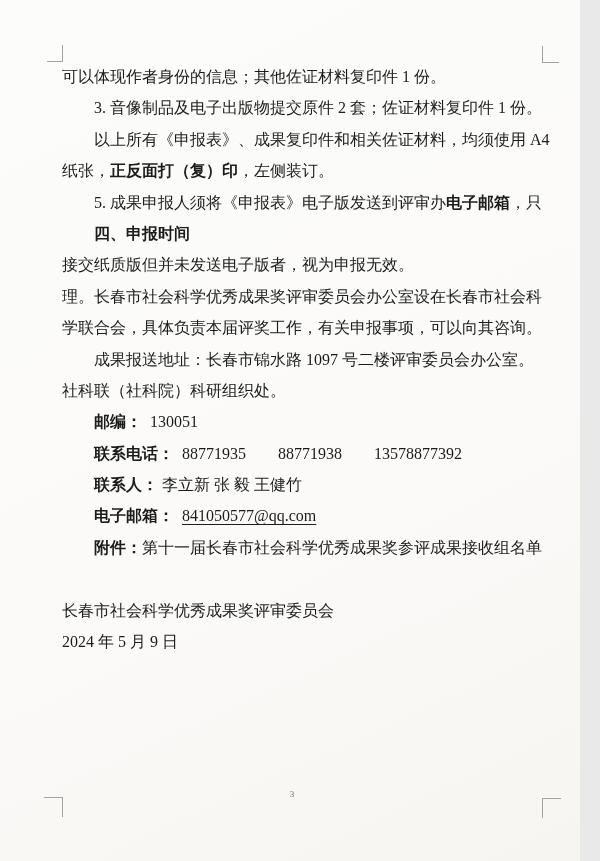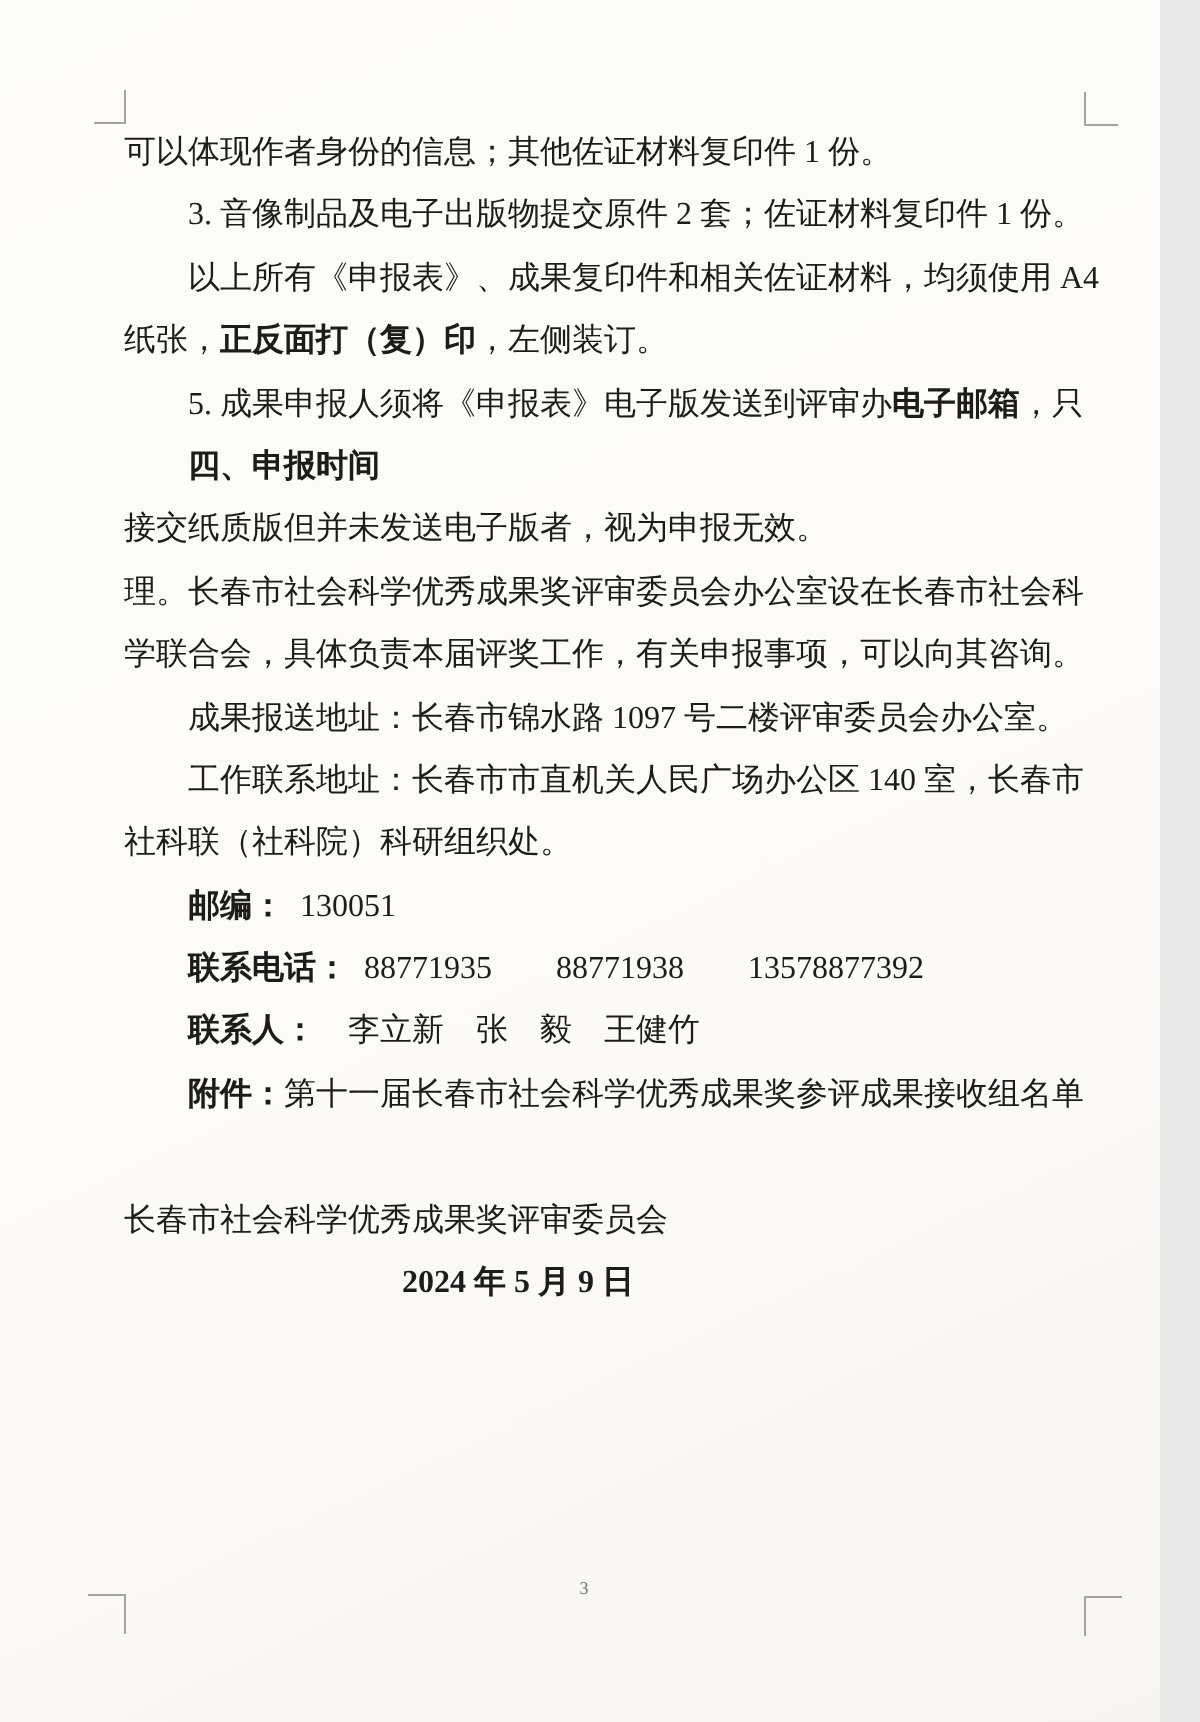"工作联系地址：长春市市直机关人民广场办公区 140 室，长春市" div.line { html: <div><span>工作联系地址：长春市市直机关人民广场办公区 140 室，长春市</span></div> -> none }
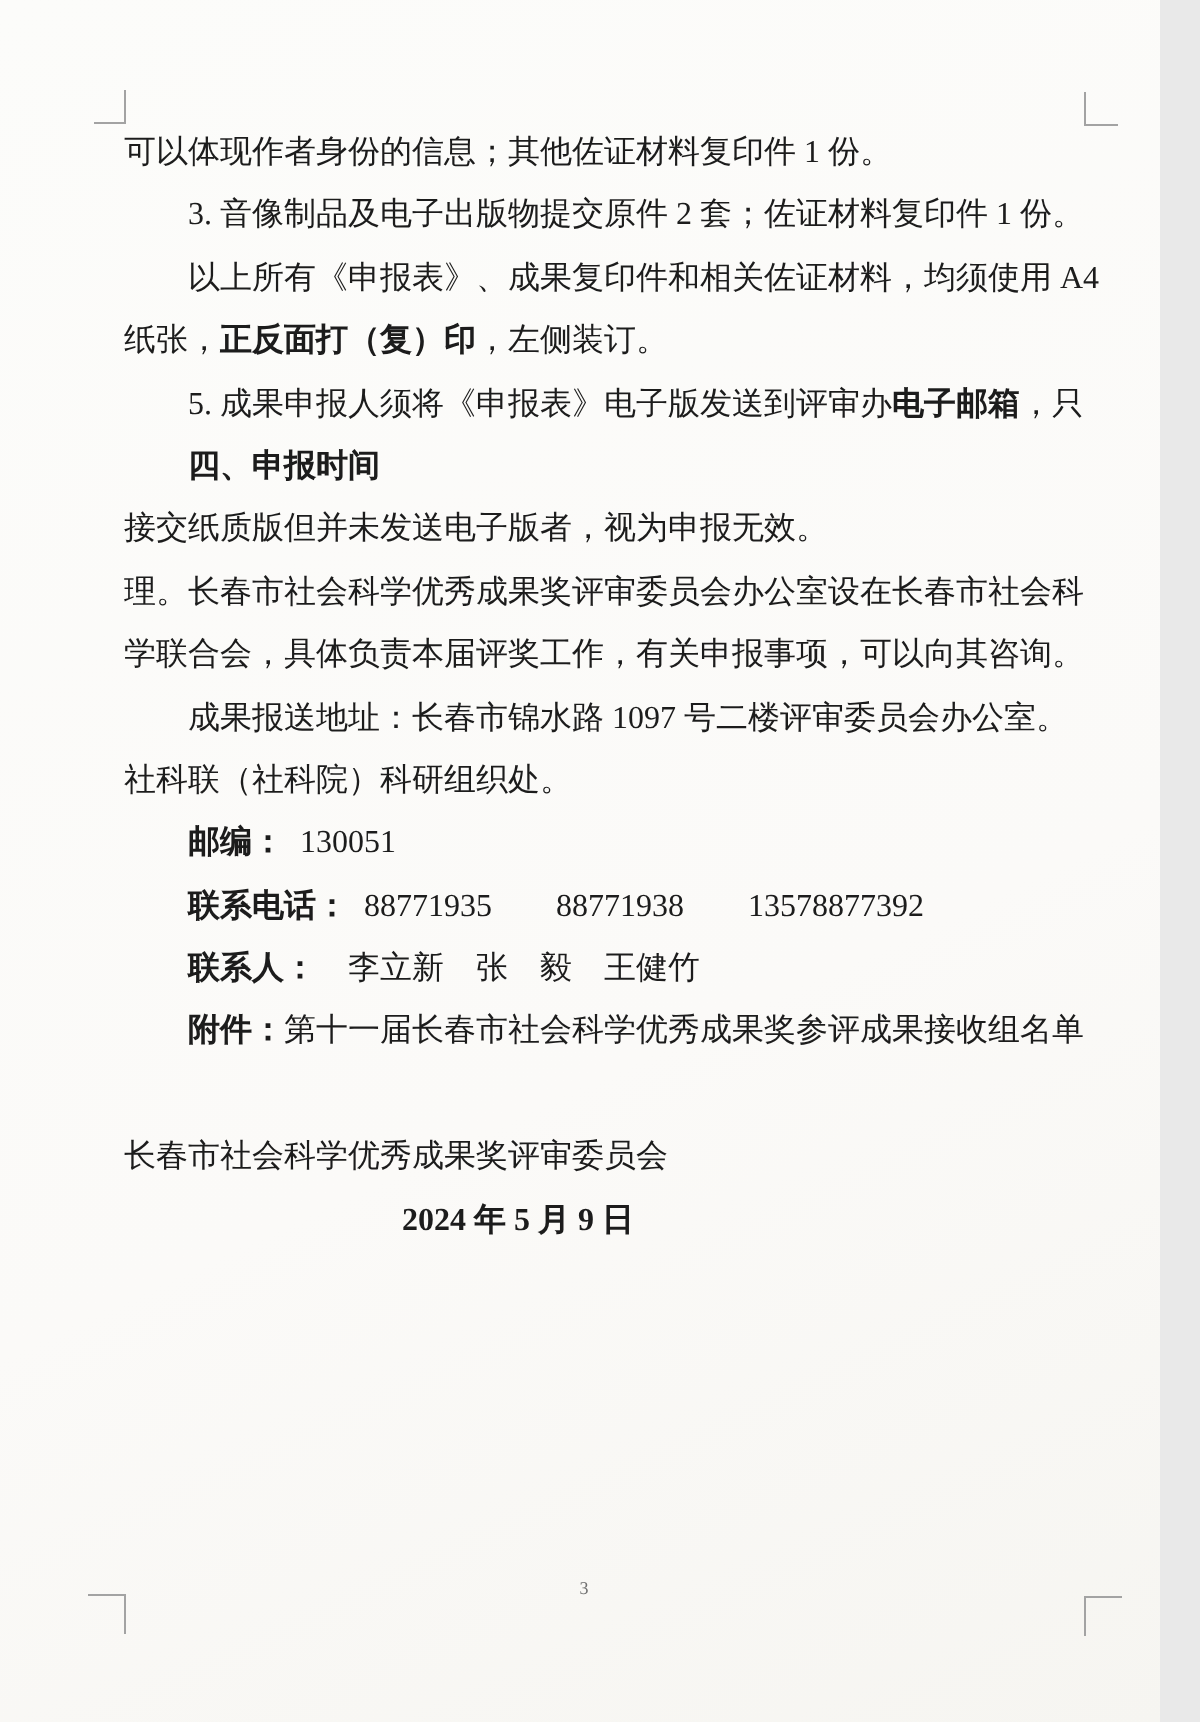"李立新" .gap-md { margin-left: 16px -> 4px }
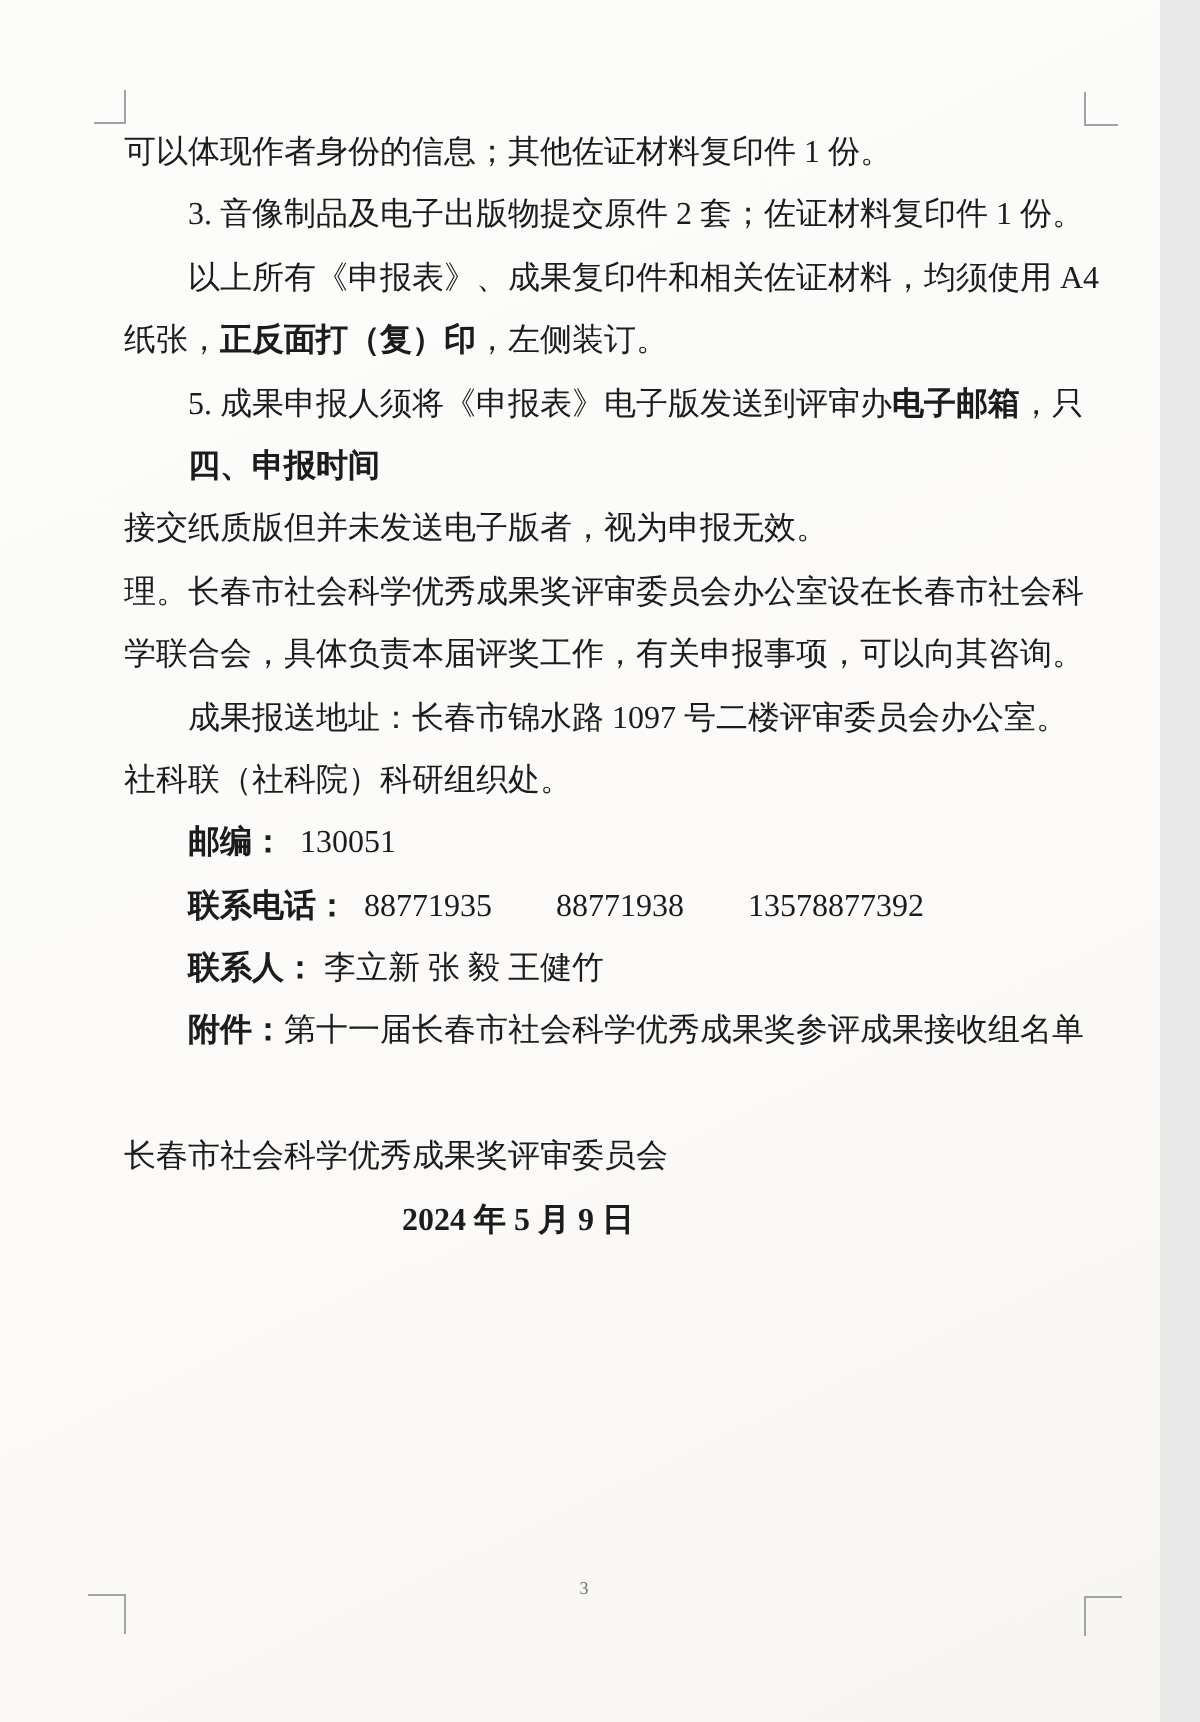"电子邮箱： 841050577@qq.com" div.line { html: none -> <div><span>电子邮箱：</span><span>841050577@qq.com</span></div> }
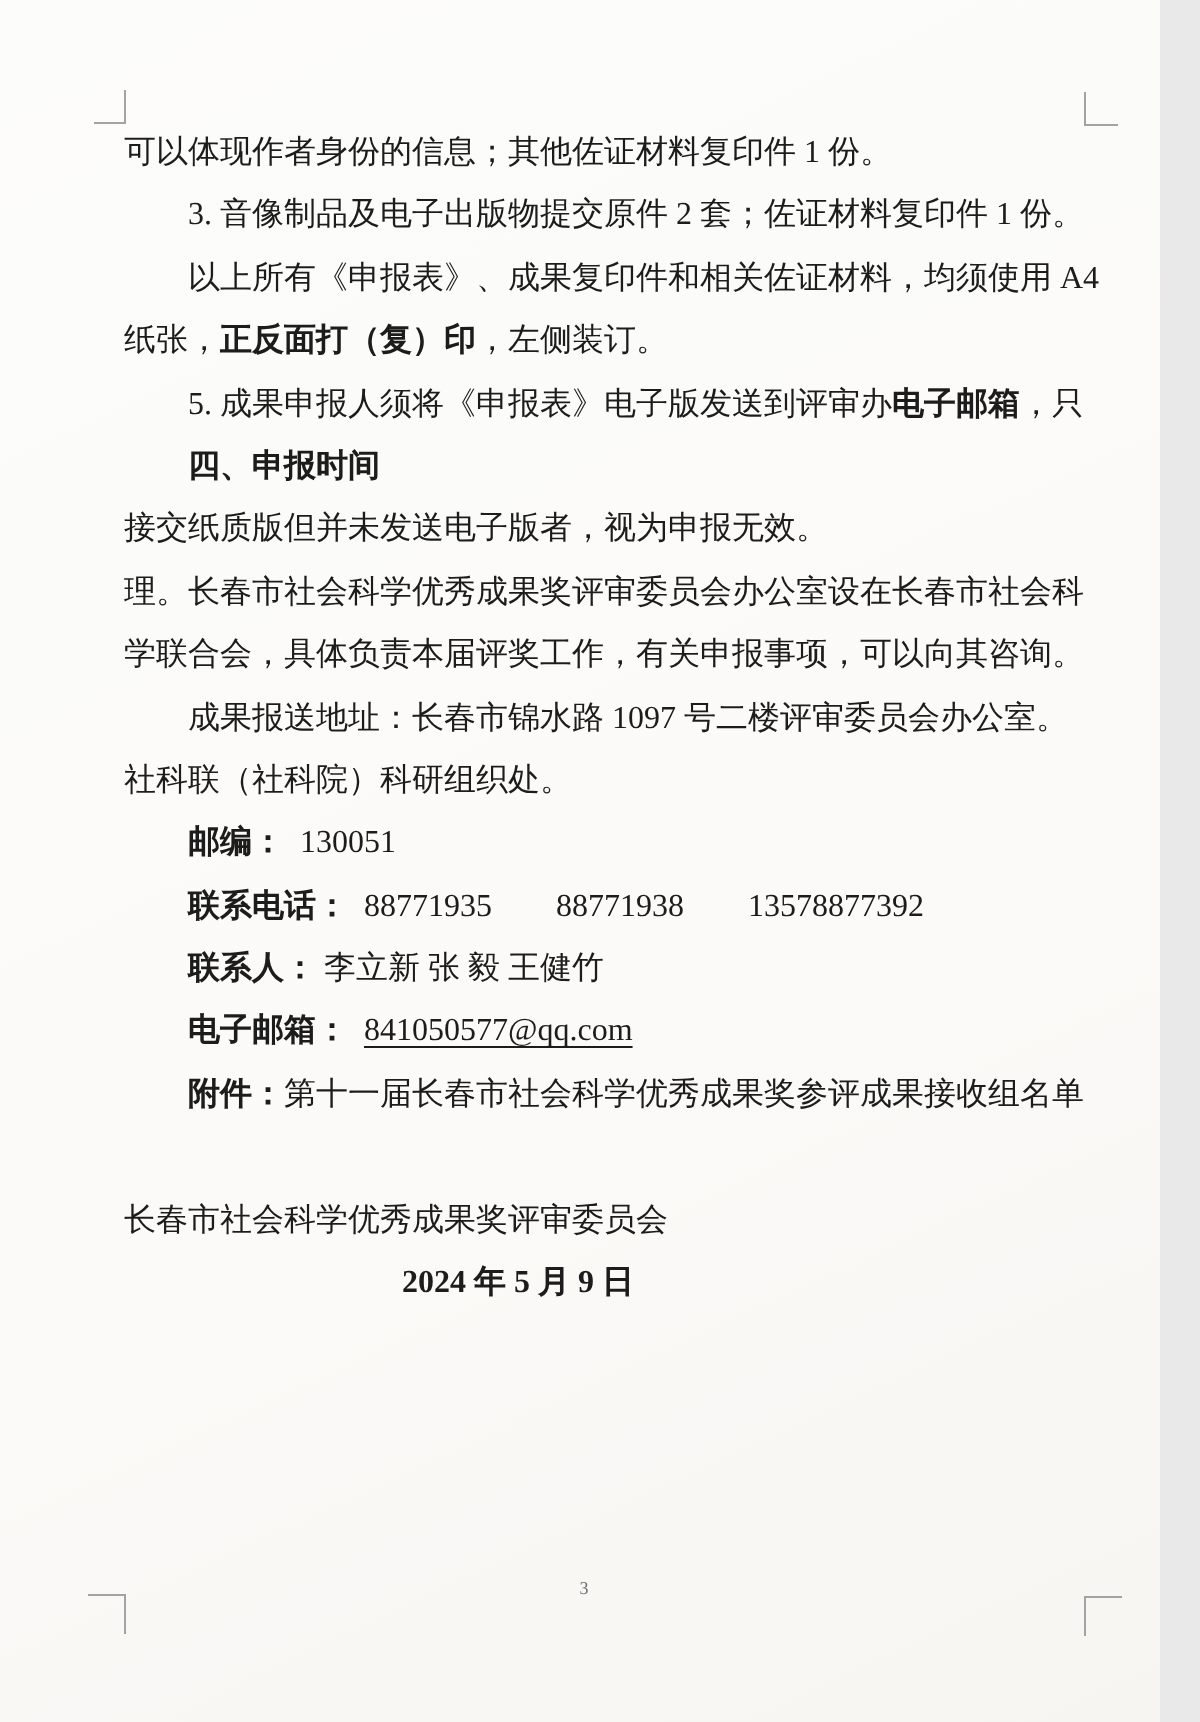"2024 年 5 月 9" .sig-date { font-weight: bold -> none; text-align: center -> left }
